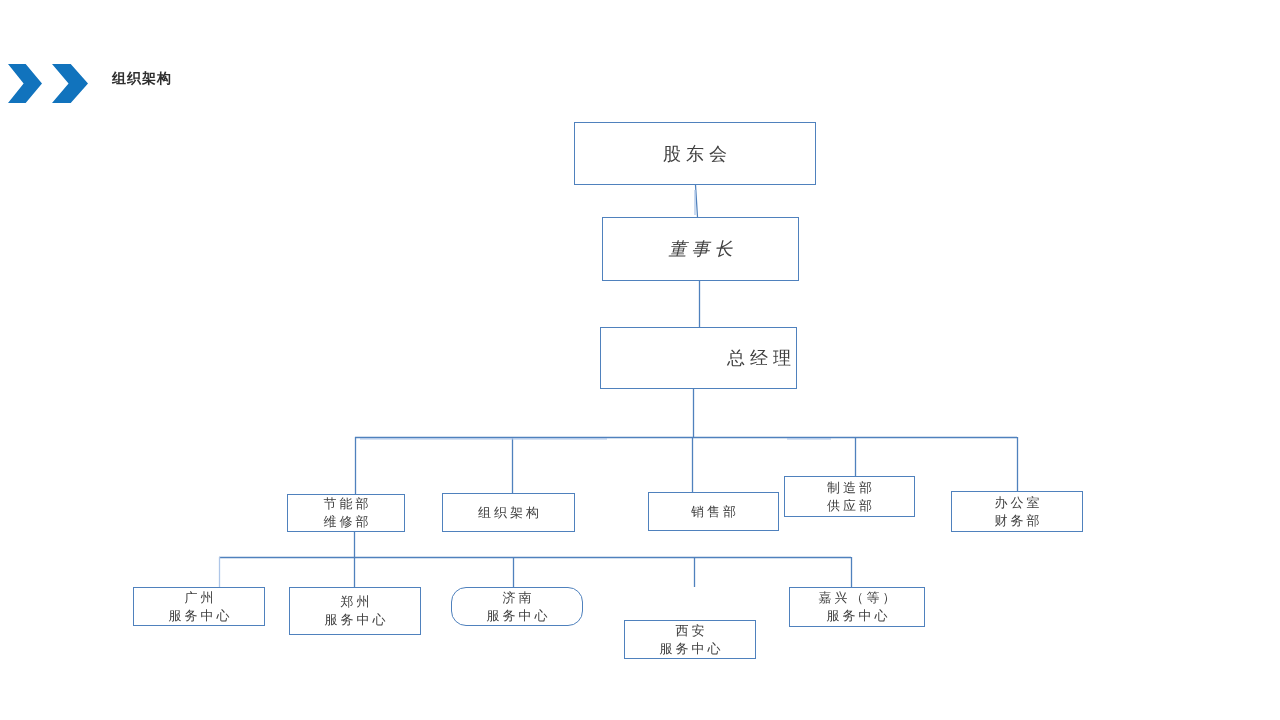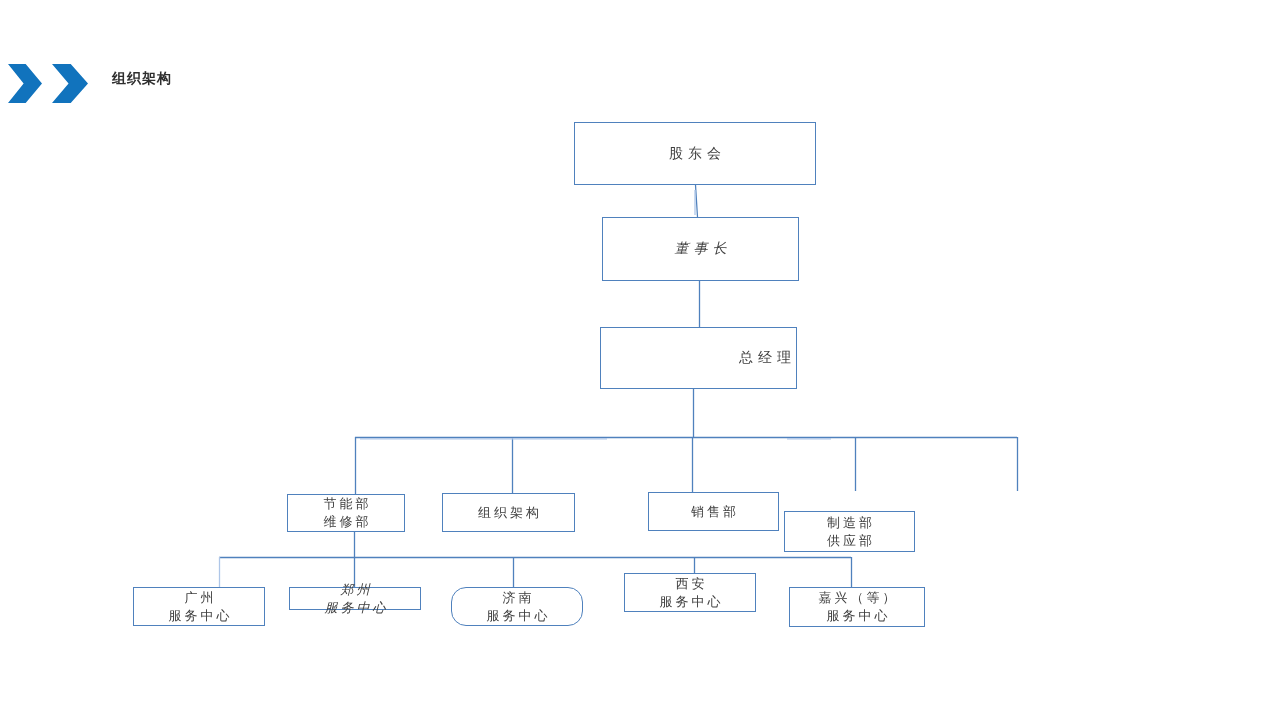"股东会" .lv1 .ln { font-size: 14px -> 18px }
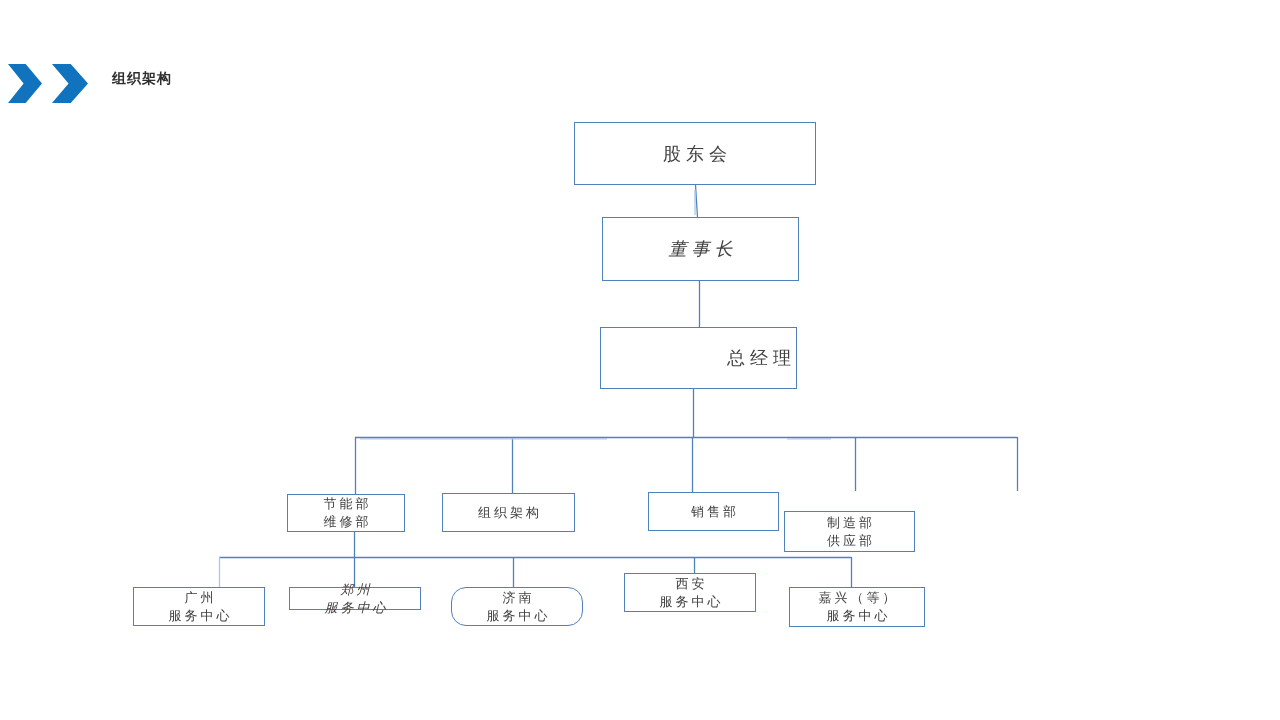"制造部" #n-mfg { top: 511px -> 476px }
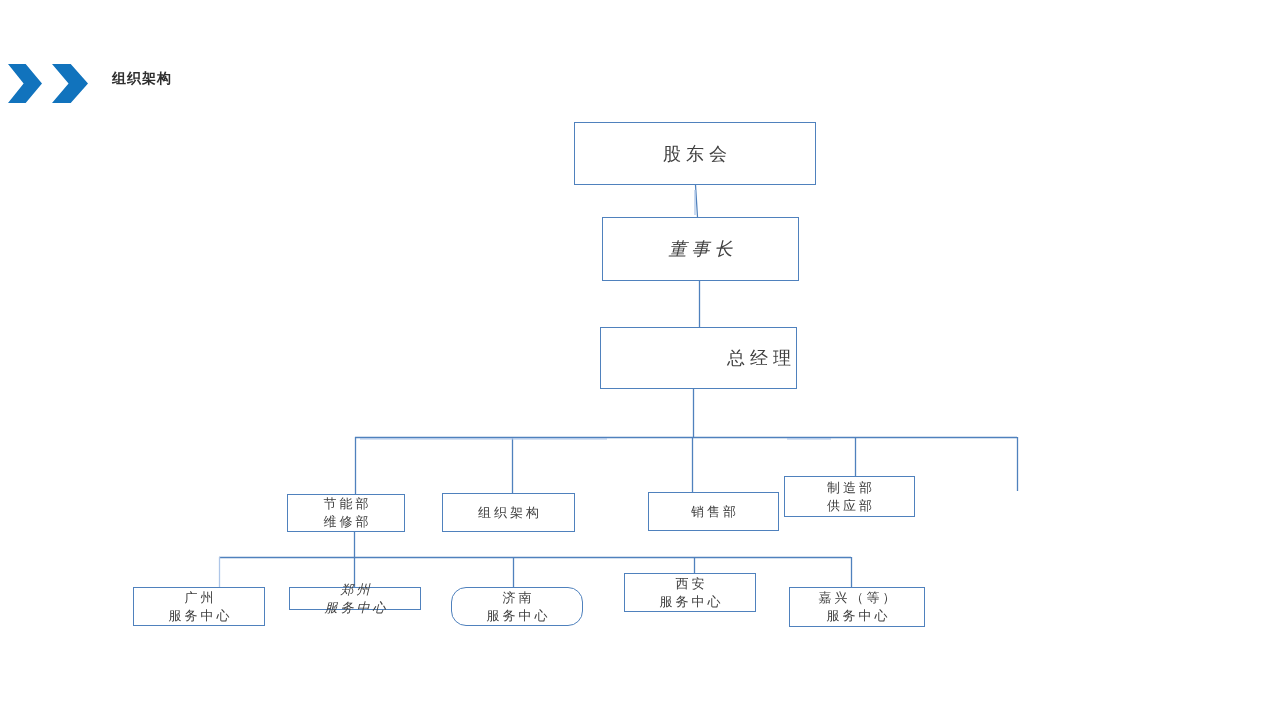"办公室" div.node { html: none -> <div> <span>办公室</span> <span>财务部</span> </div> }
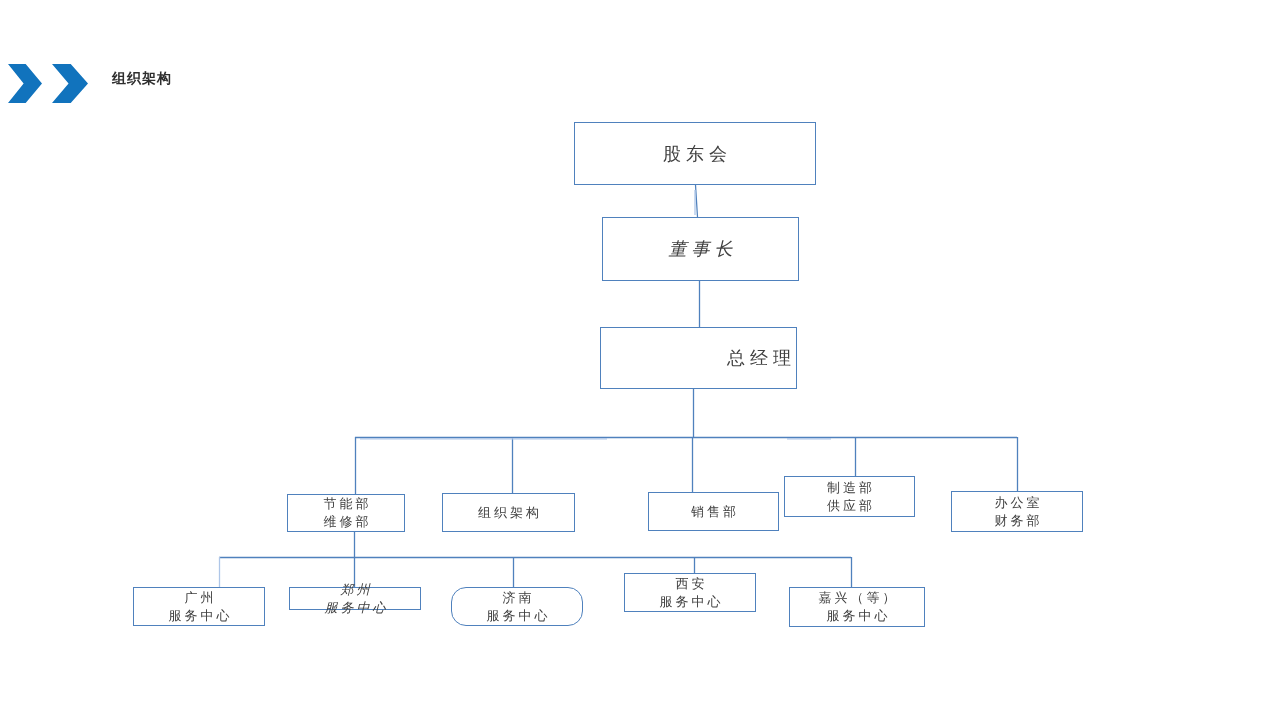"郑州" #n-zz { font-style: italic -> none; height: 23px -> 48px }
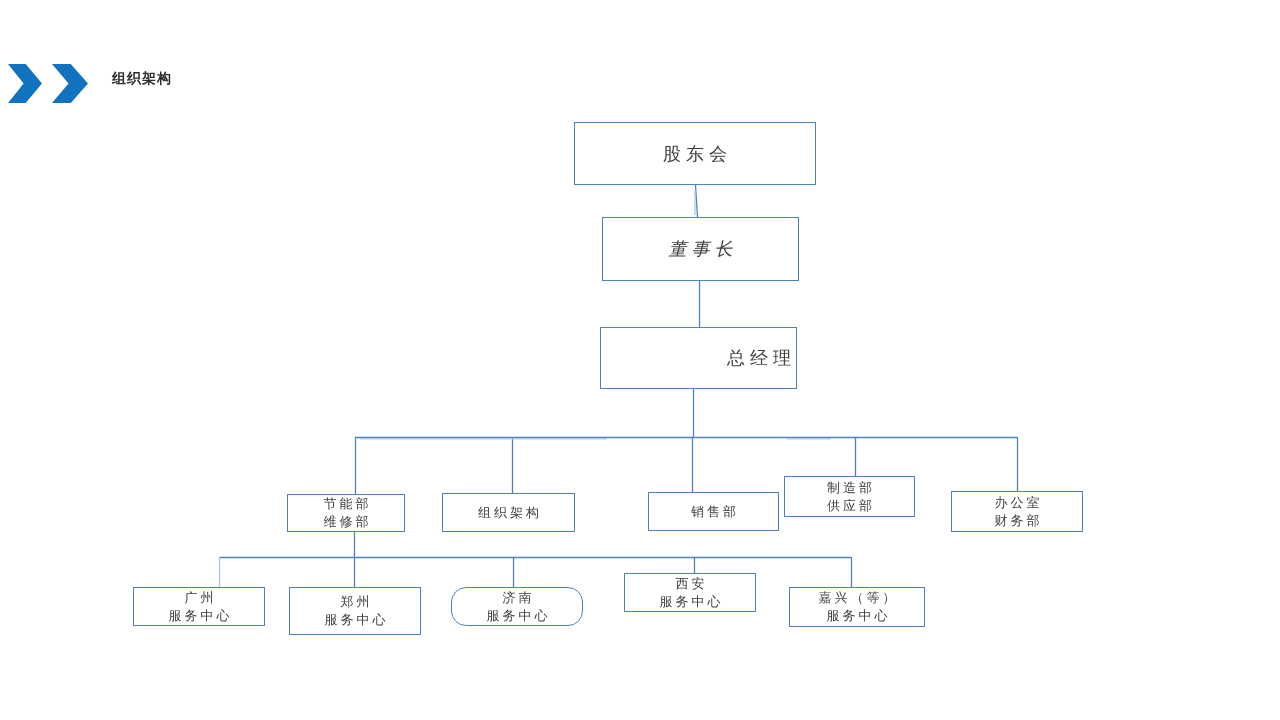"西安" #n-xa { top: 573px -> 620px }
